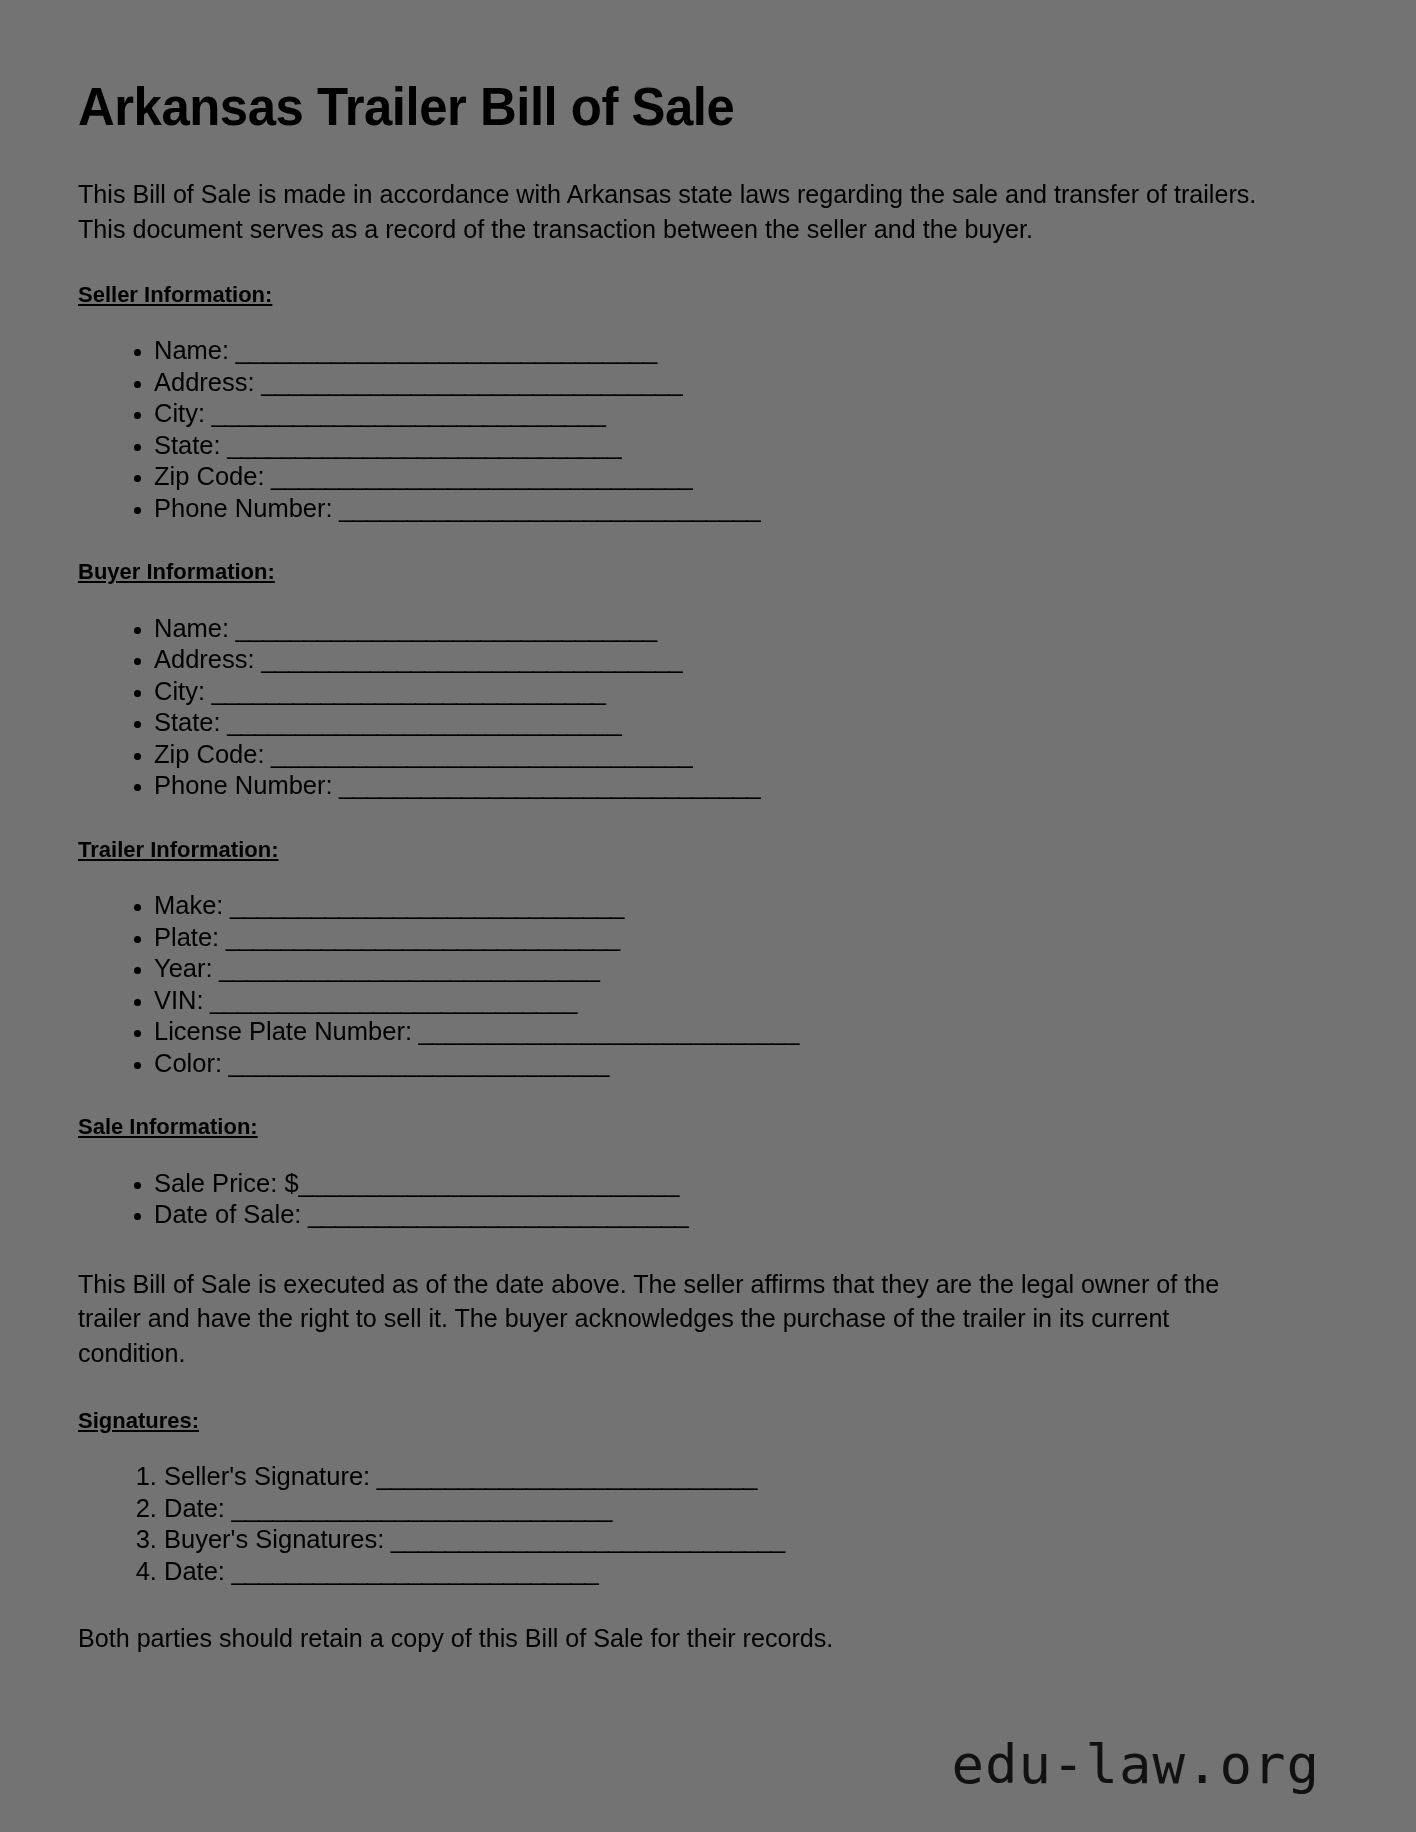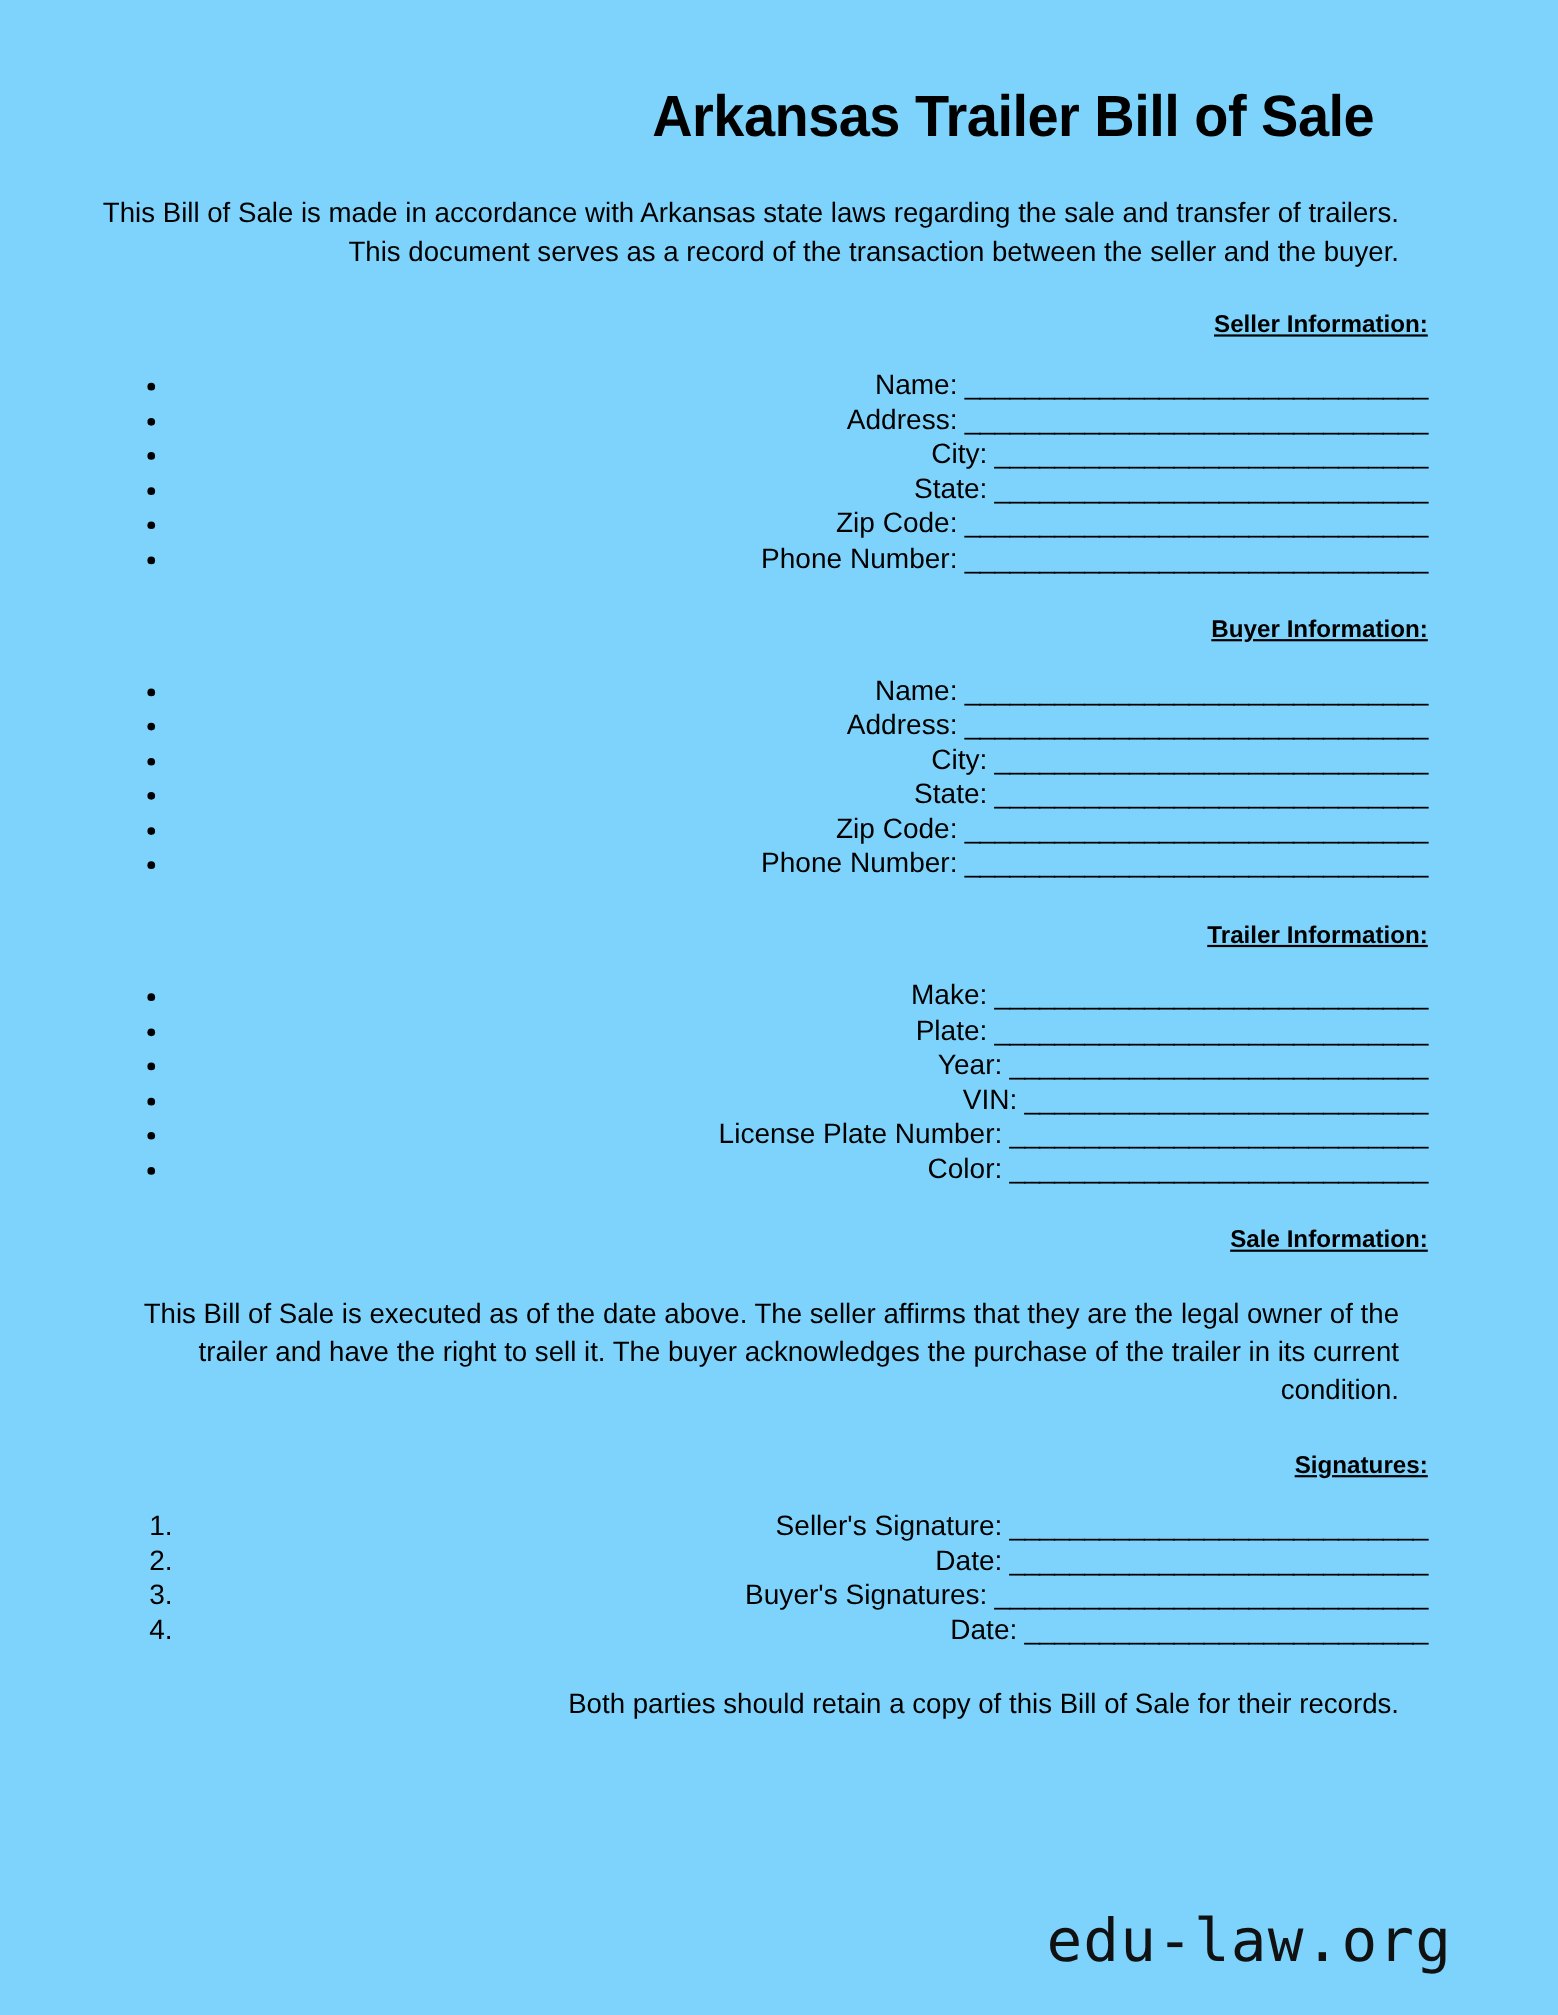"Arkansas Trailer Bill of Sale" .page { background: #7dd3fc -> #737373; text-align: right -> none }
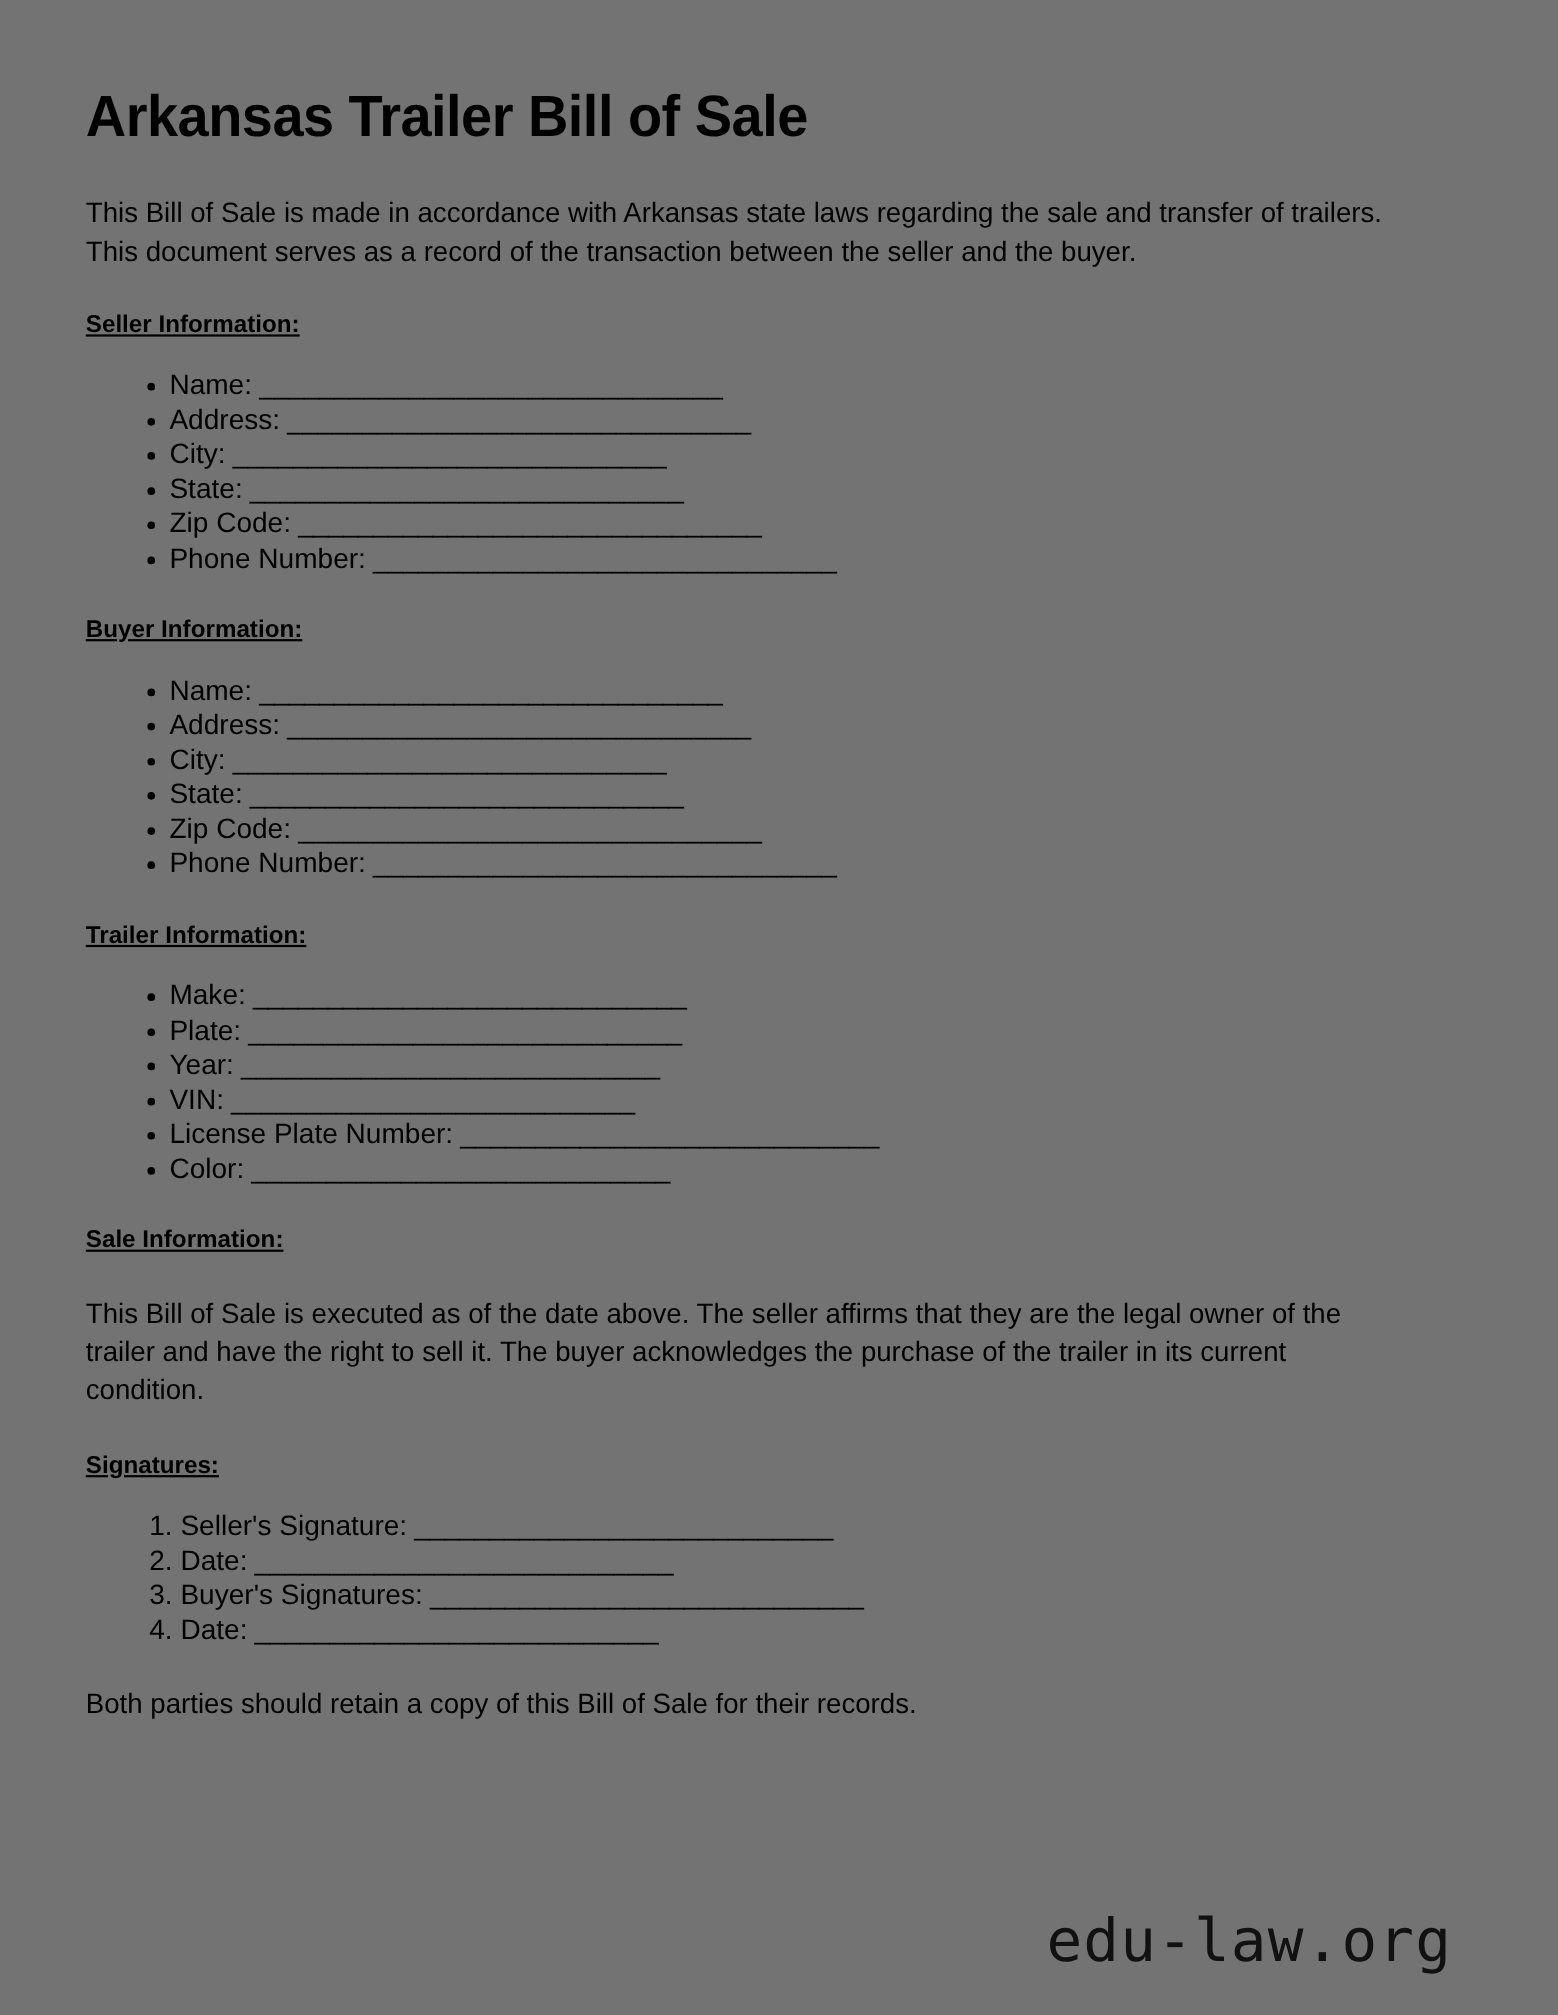"Sale Price:" ul.field-list { html: none -> <ul> <li><span>Sale Price: $</span><span>____________________________</span></li> <li><span>Date of Sale:</span><span> ____________________________</span></li> </ul> }
